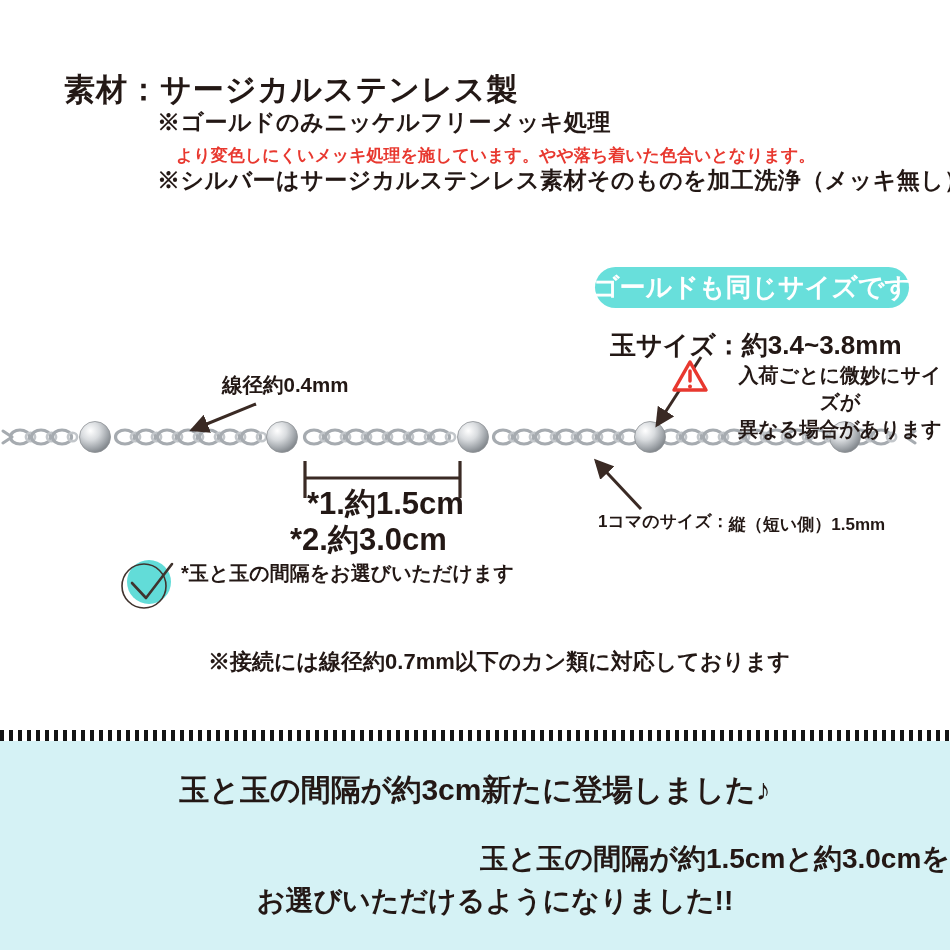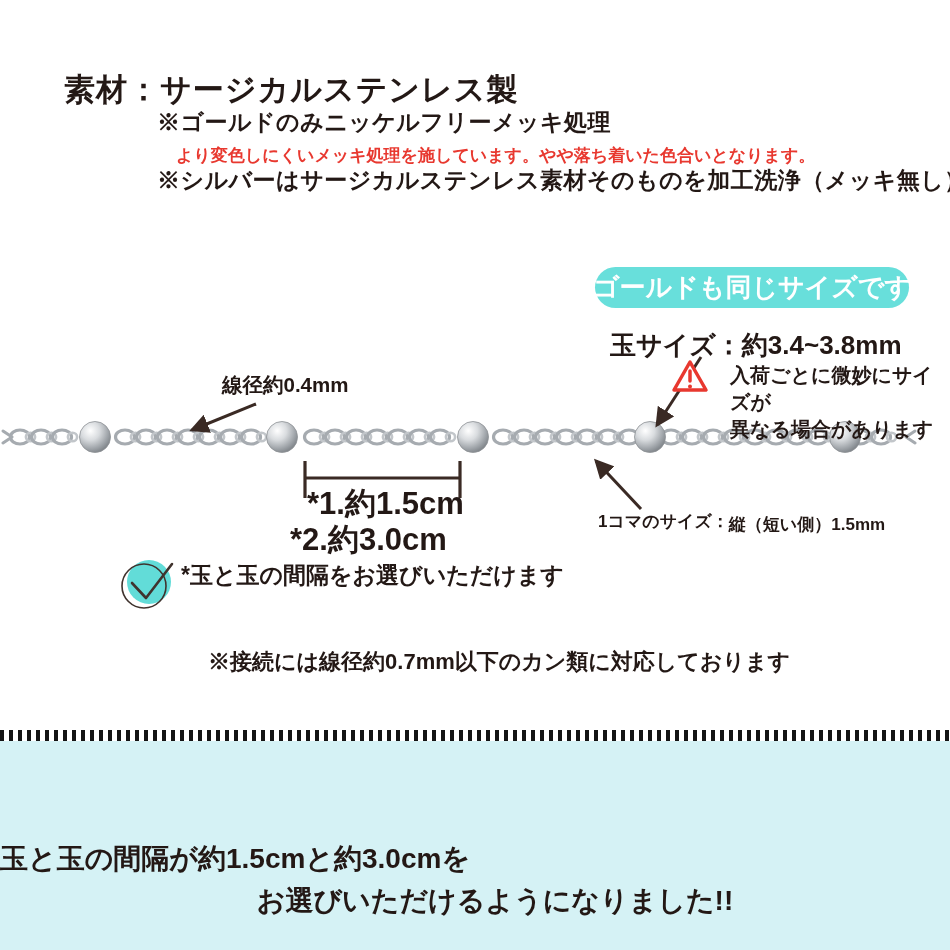"素材：サージカルステンレス製" .b { text-align: none -> center }
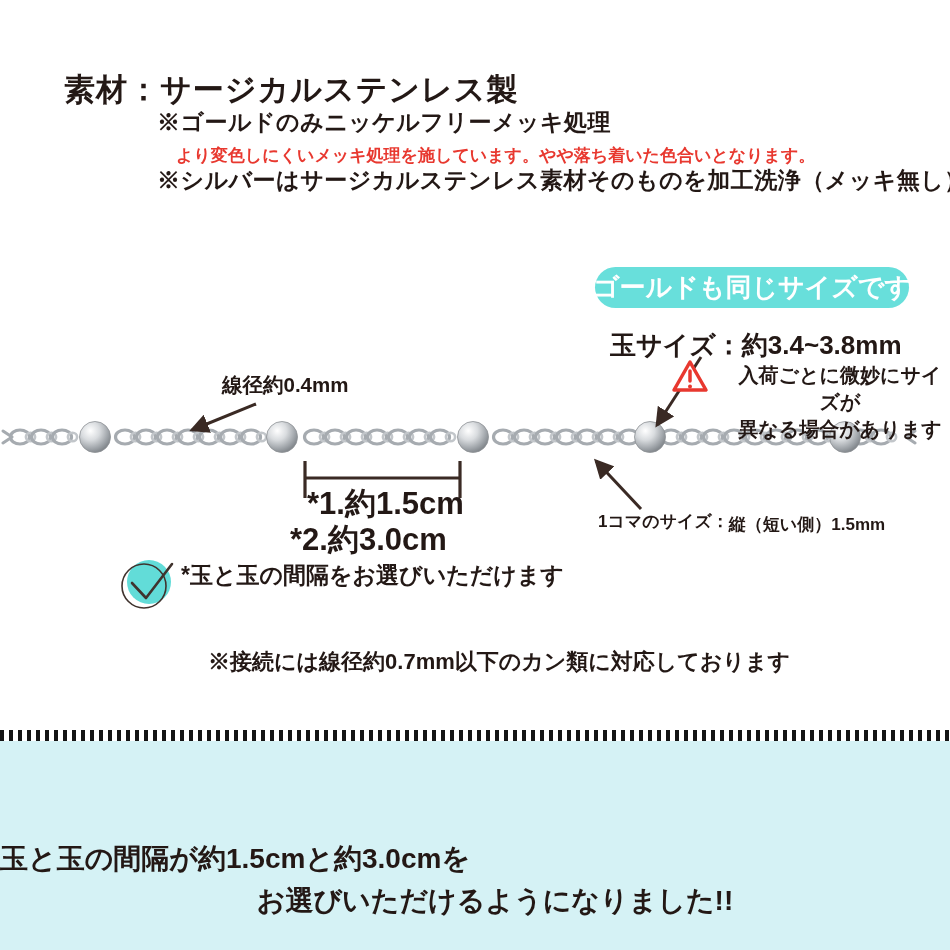"*玉と玉の間隔をお選びいただけます" .select-note { font-size: 23px -> 20px }
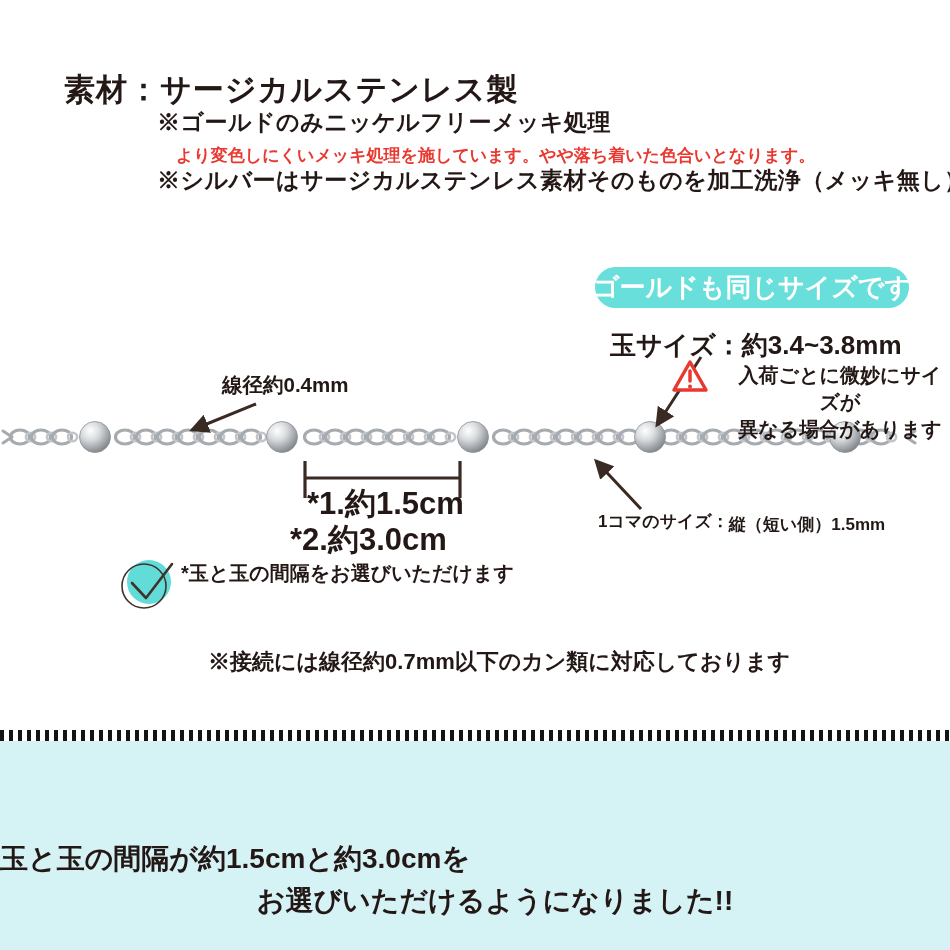"玉と玉の間隔が約3cm新たに登場しました♪" div.abs { html: none -> <div>玉と玉の間隔が約3cm新たに登場しました♪</div> }
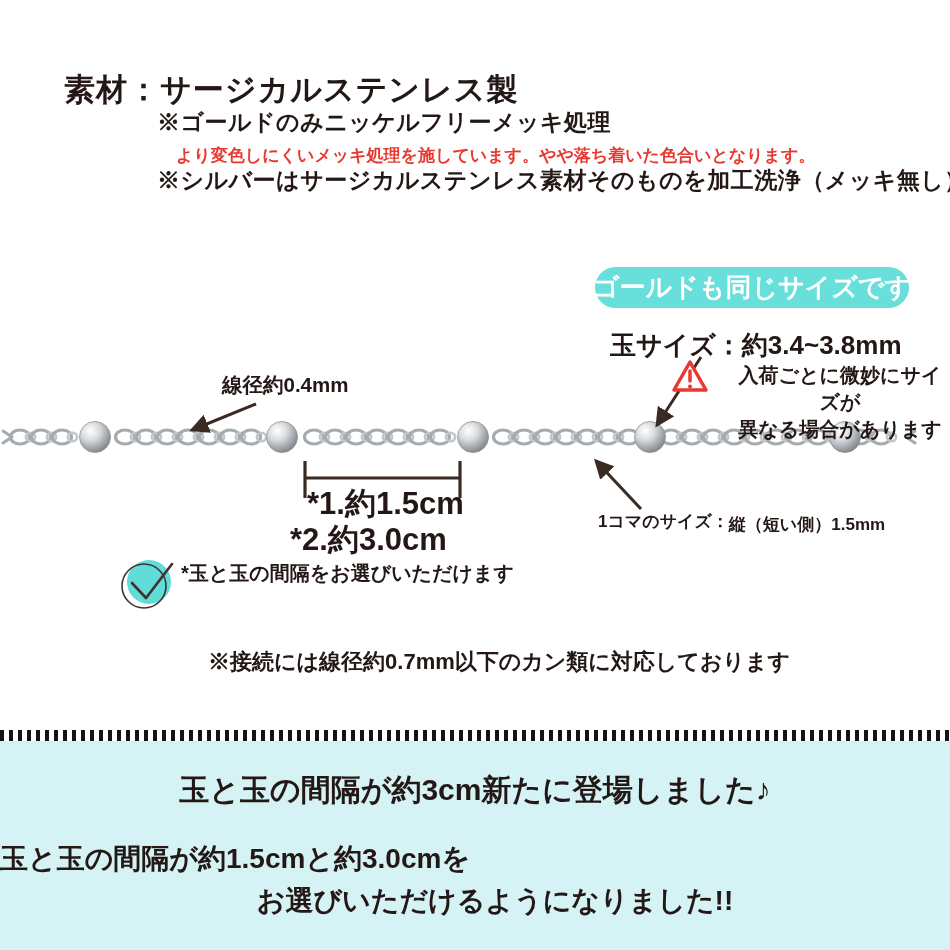"玉と玉の間隔が約1.5cmと約3.0cmを" .fline1 { text-align: left -> right }
